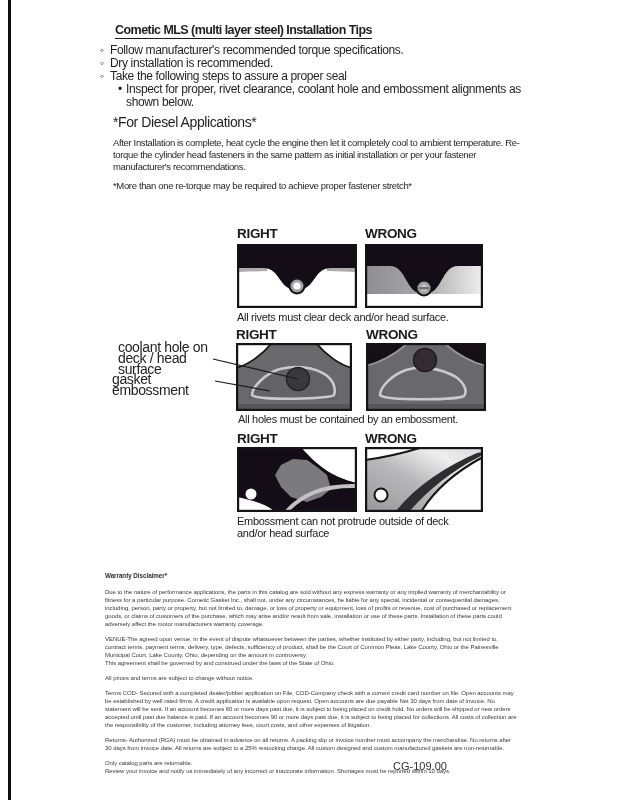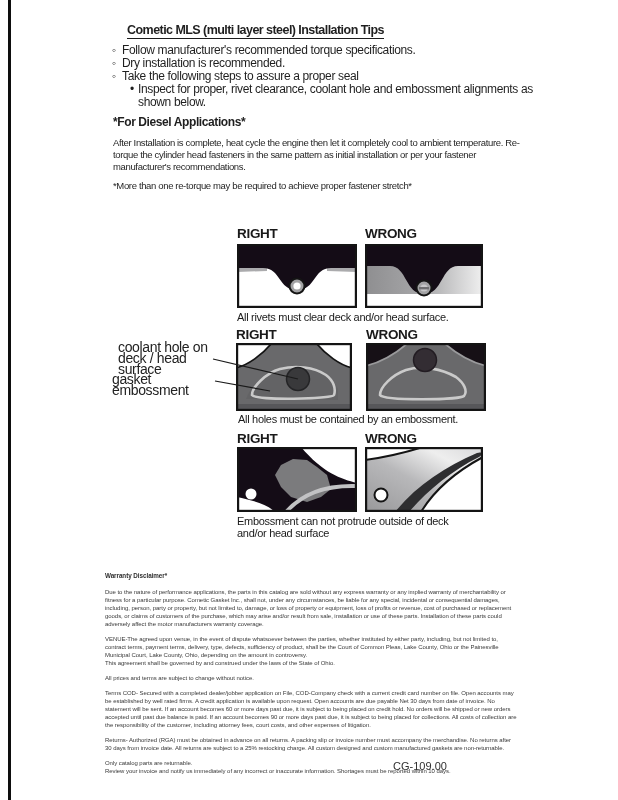"Cometic MLS (multi layer steel)" .header { left: 112px -> 100px }
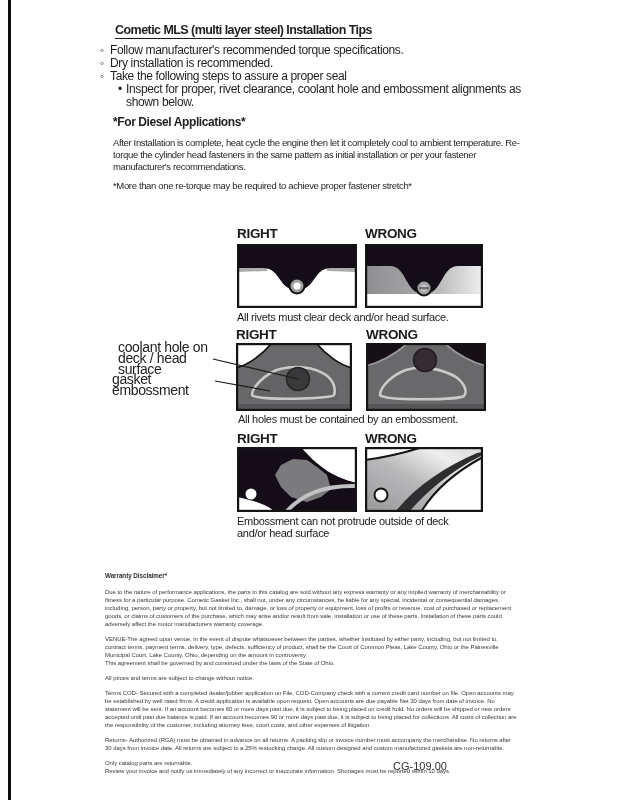"*For Diesel Applications*" .diesel h2 { font-size: 12px -> 14px; font-weight: bold -> normal }
